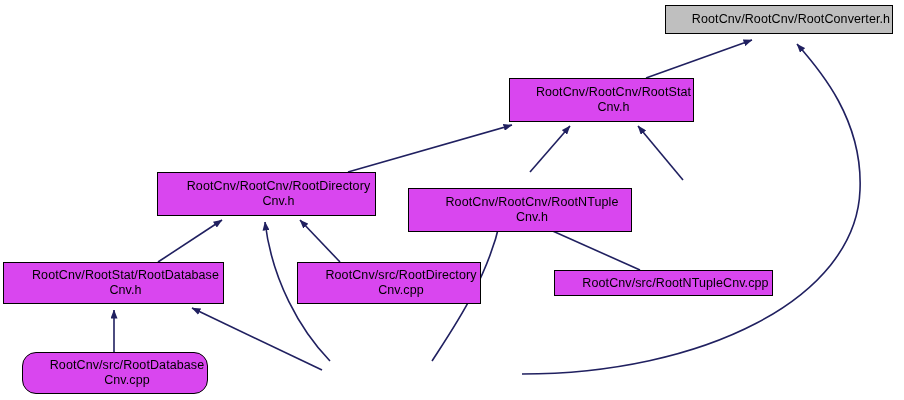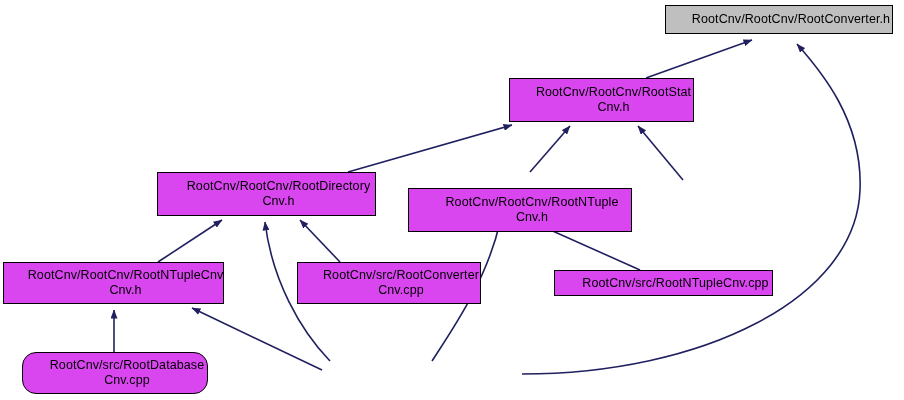"RootCnv/RootCnv/RootNTupleCnv" span.label { text: RootCnv/RootCnv/RootNTupleCnv -> RootCnv/RootStat/RootDatabase }
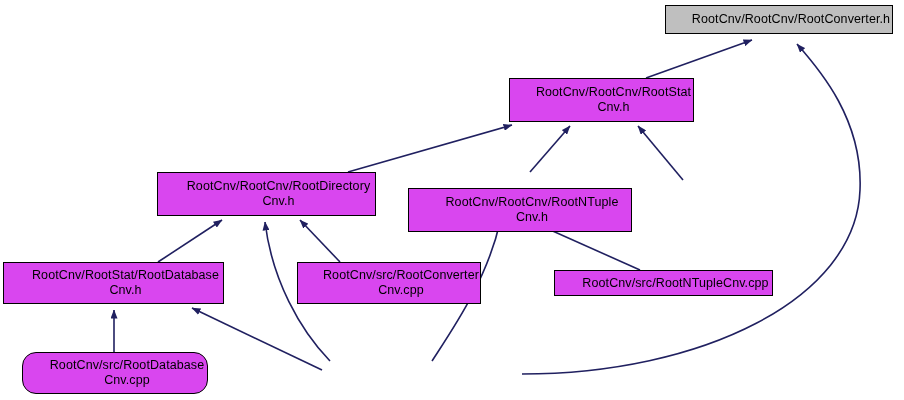"RootCnv/src/RootConverter" span.label { text: RootCnv/src/RootConverter -> RootCnv/src/RootDirectory }
